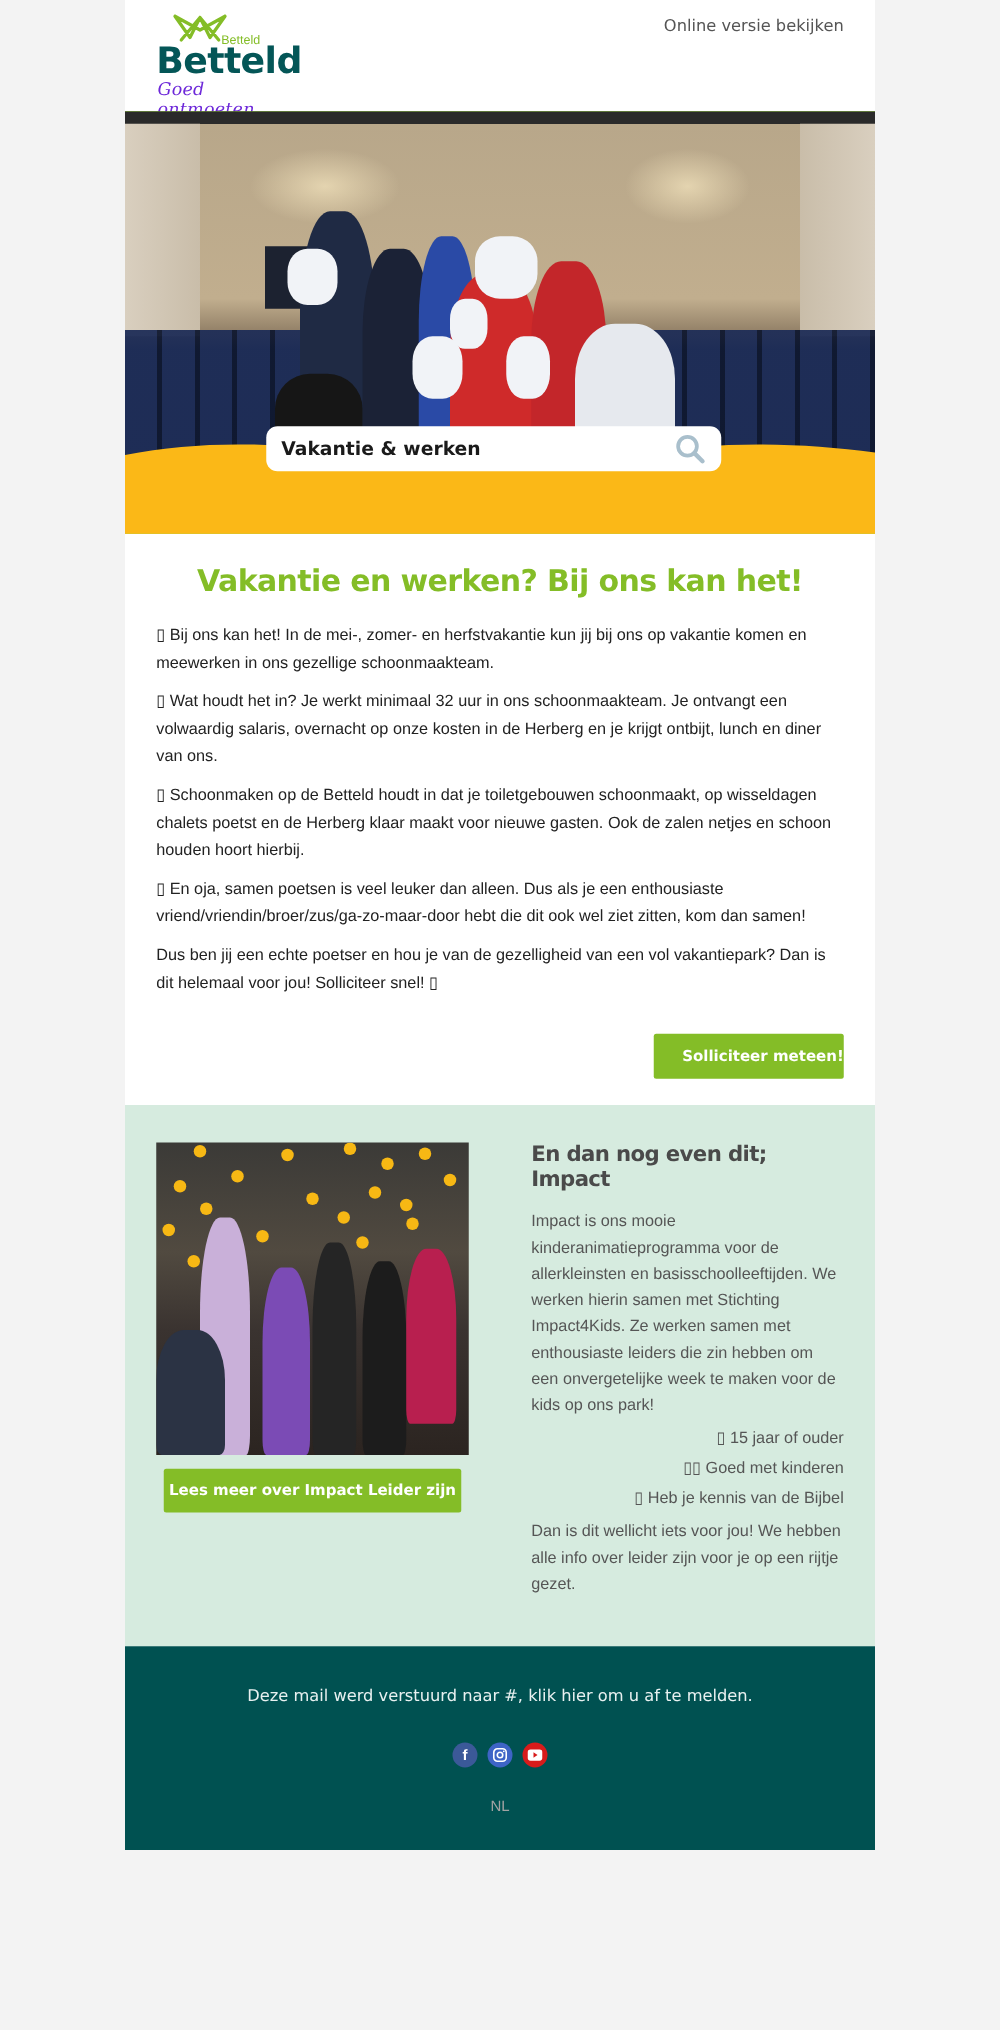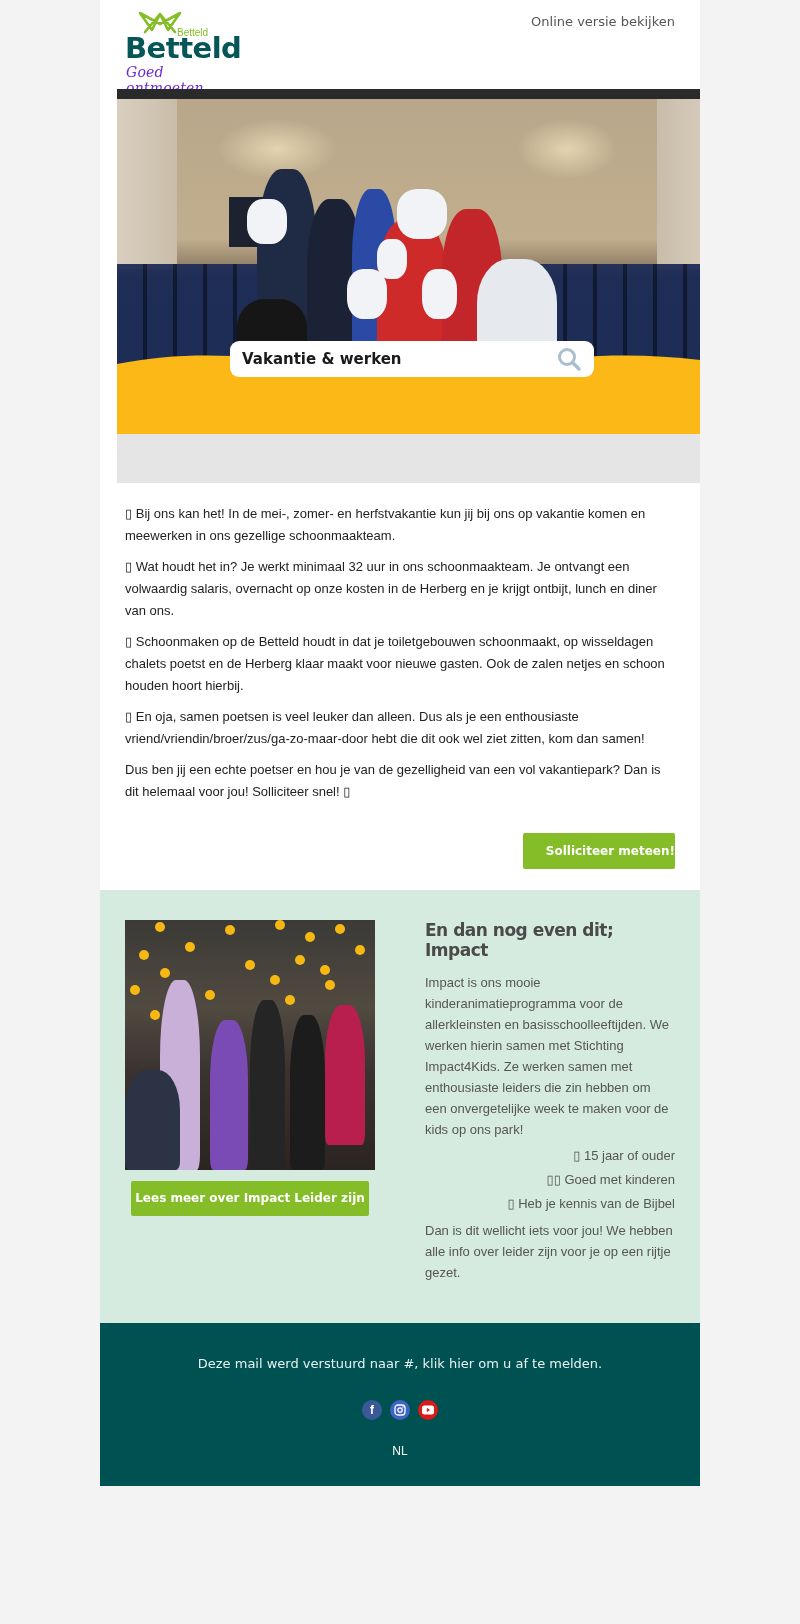"Vakantie & werken" .hero { background: #e5e5e5 -> #84cc16; height: 394px -> 338px; margin-left: 17px -> none }
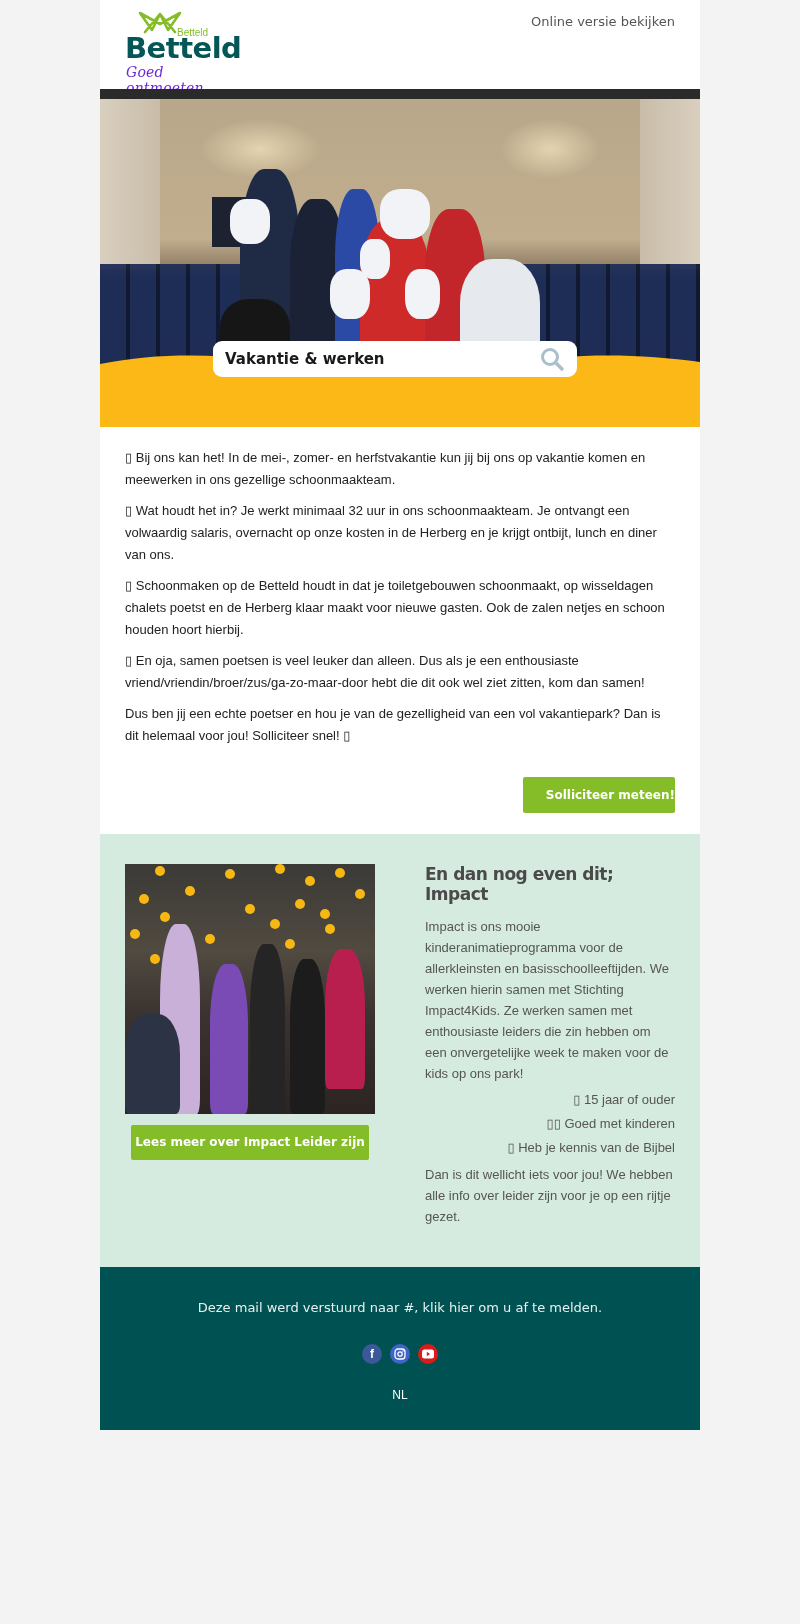"Vakantie en werken? Bij ons" h1.title { html: none -> <h1>Vakantie en werken? Bij ons kan het!</h1> }
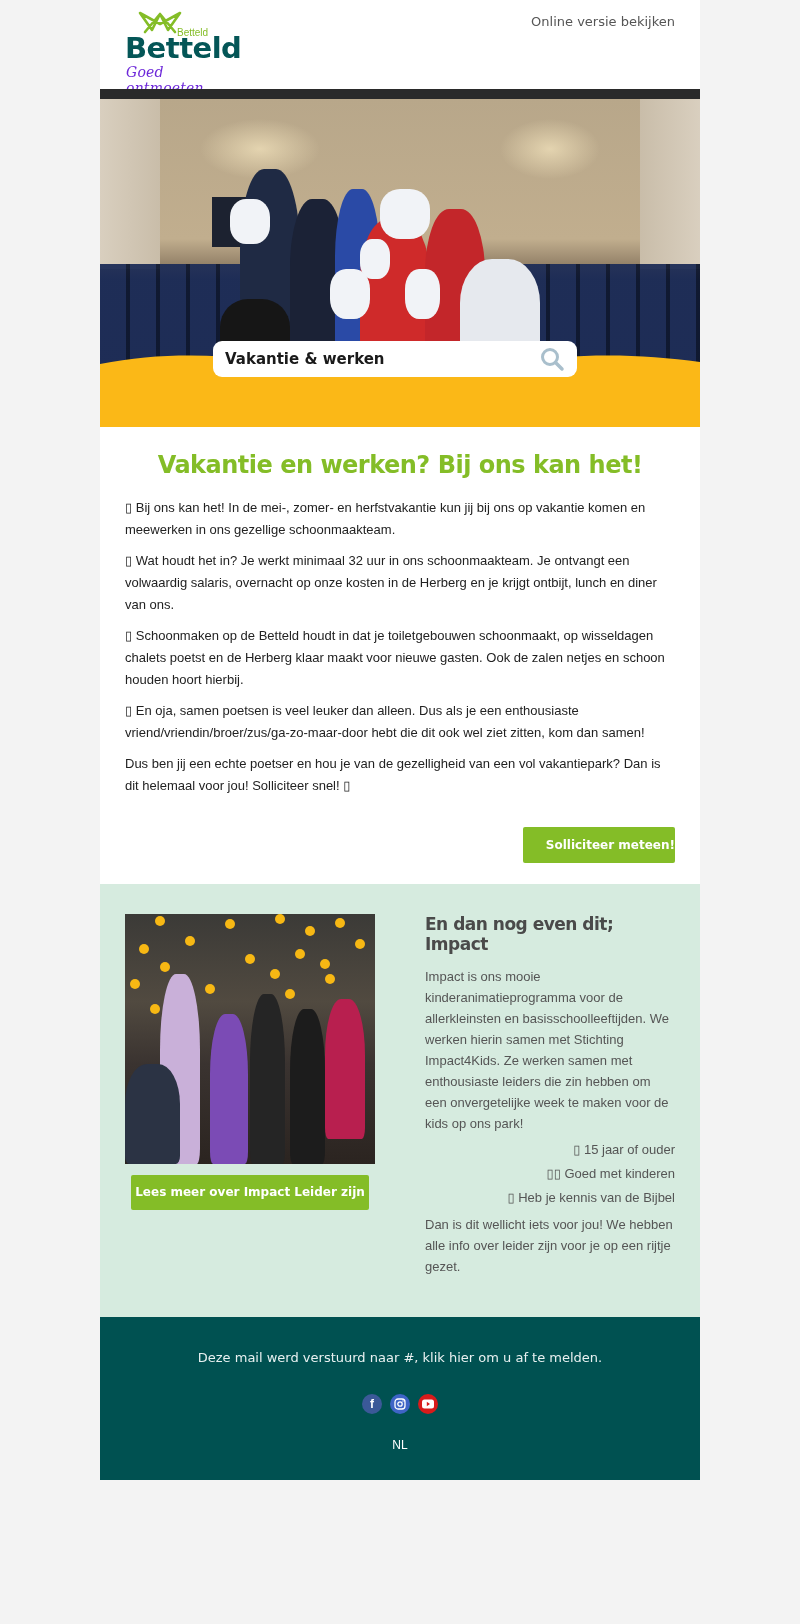"NL" .lang { color: #ffffff -> #a3a3a3 }
